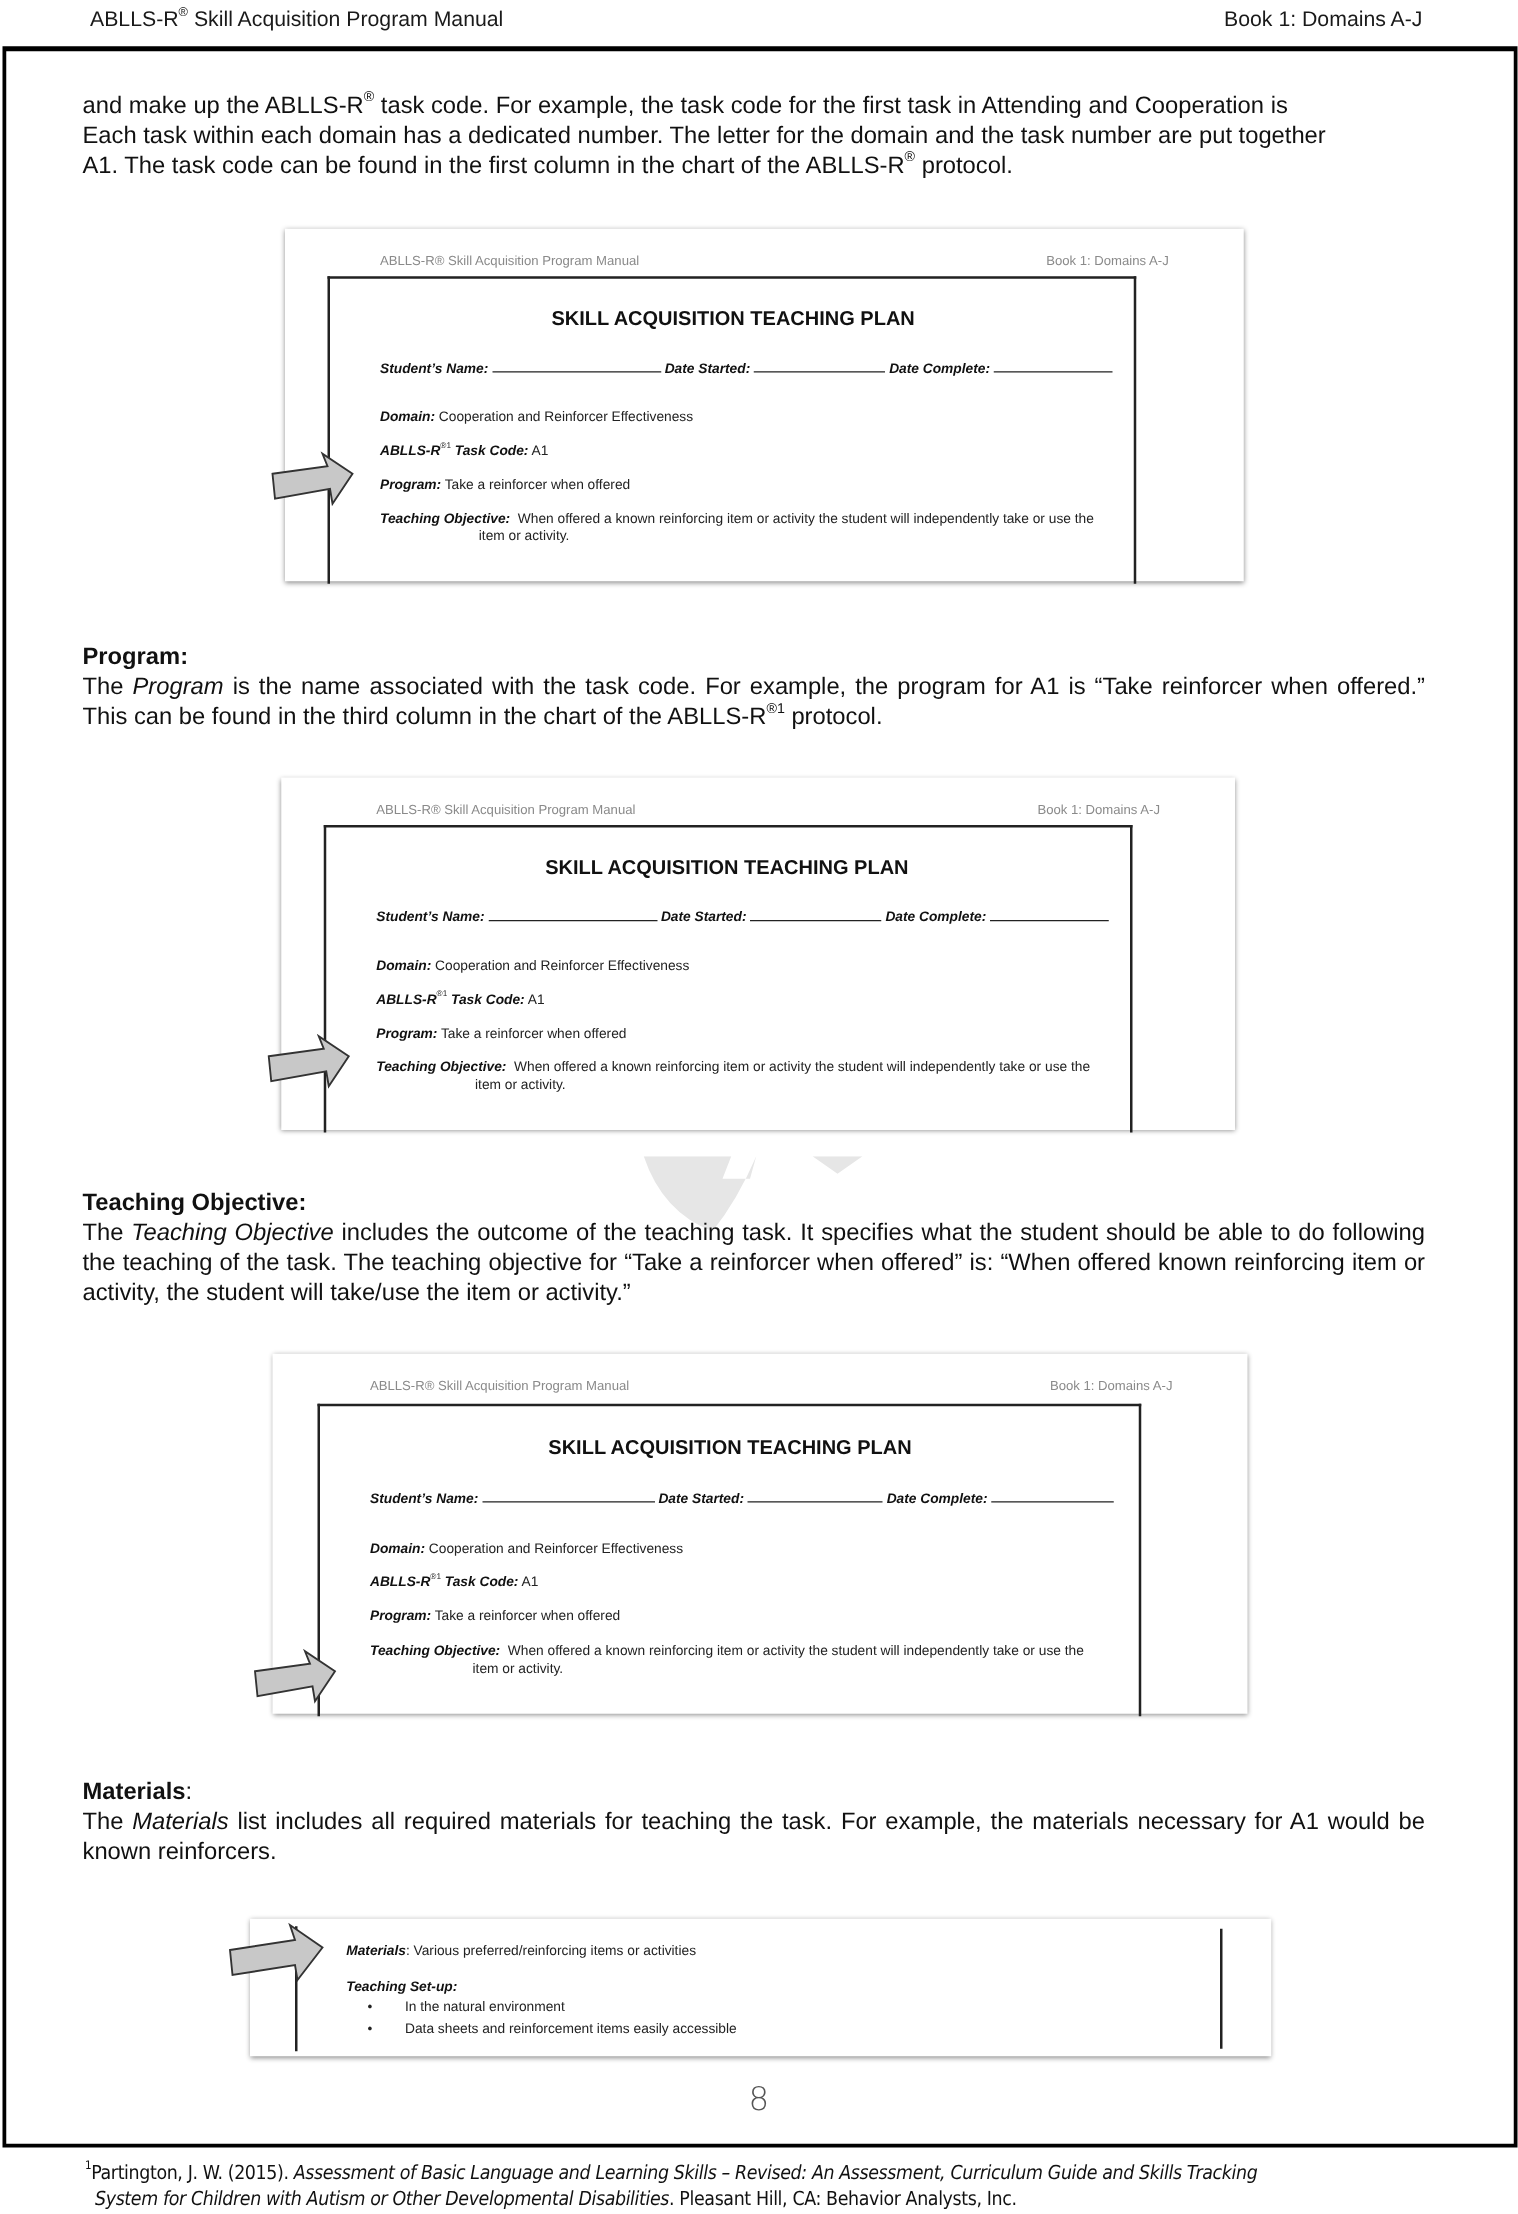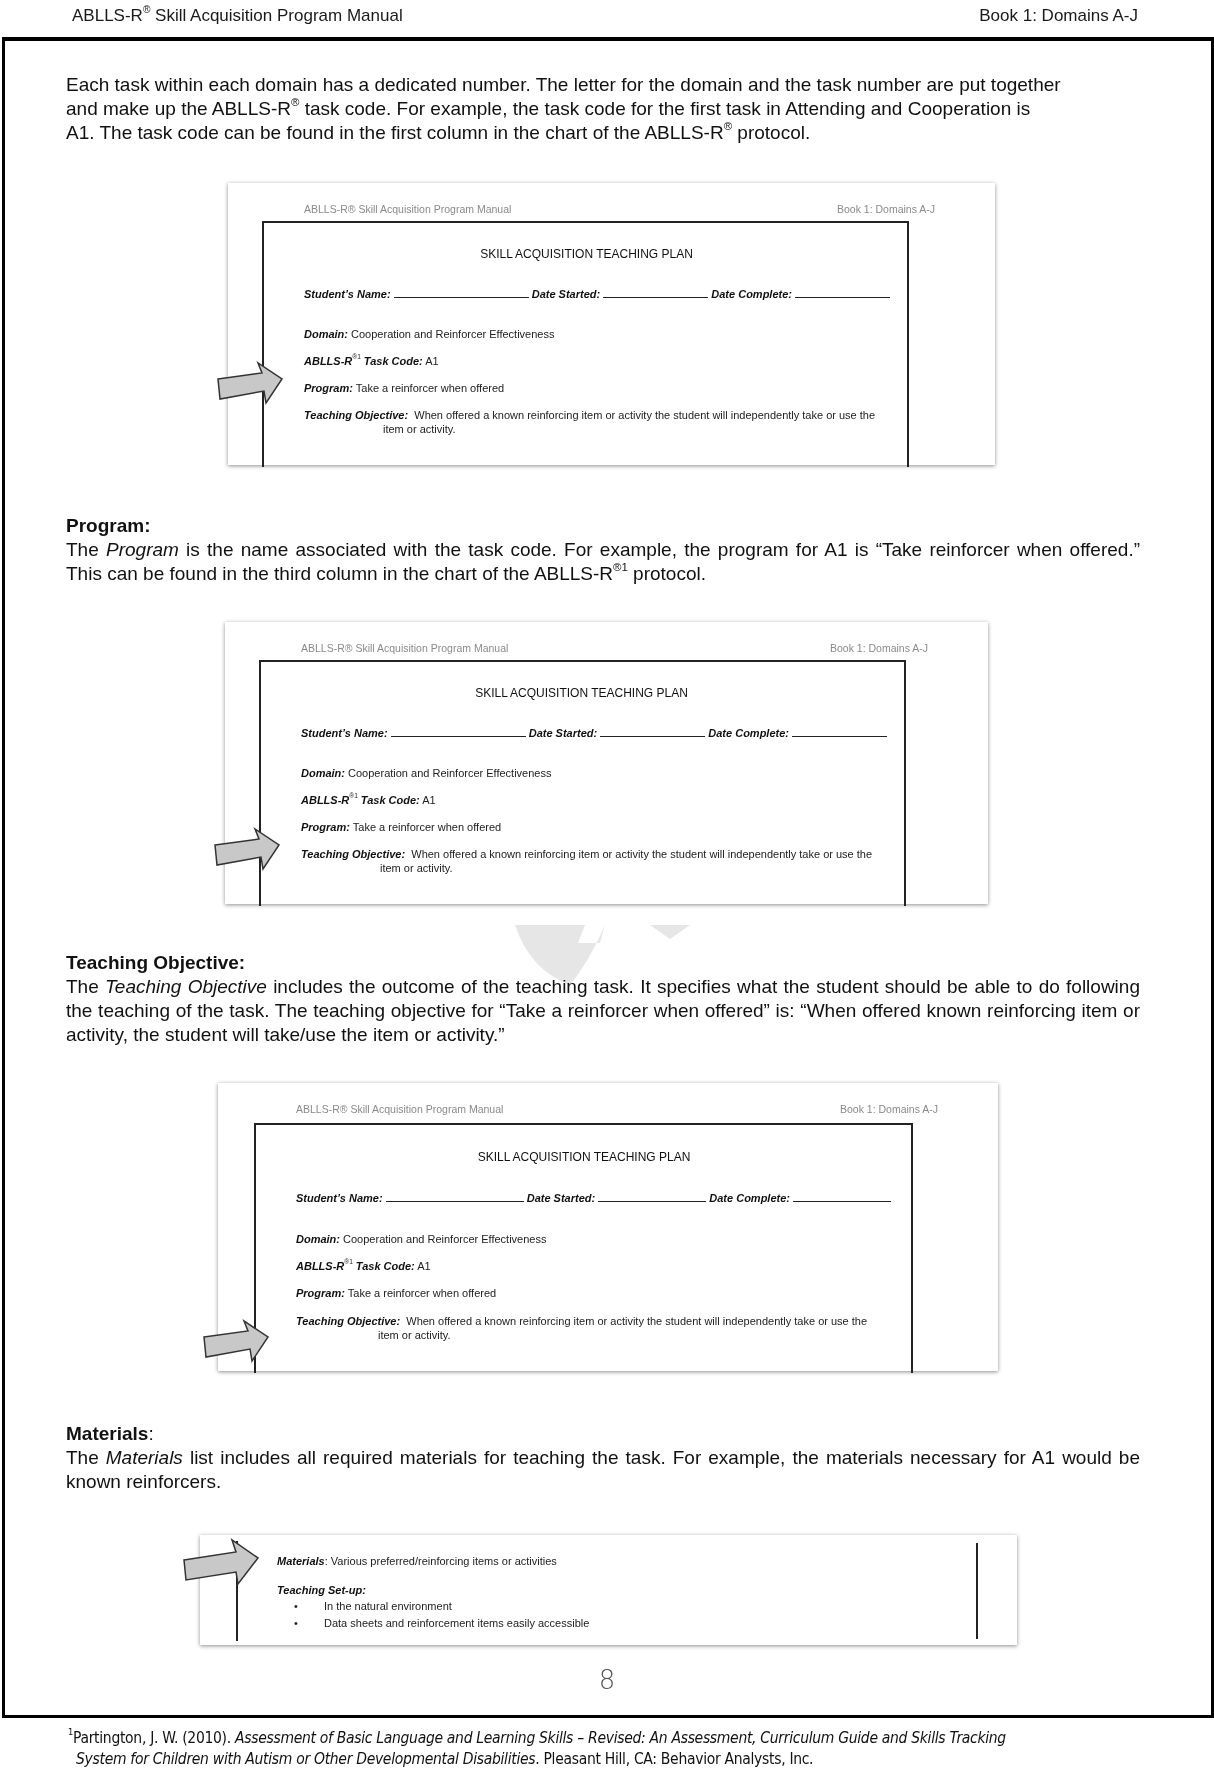"Each task within each domain" p { order: before "and make up the ABLLS-R®" -> after "and make up the ABLLS-R®" }
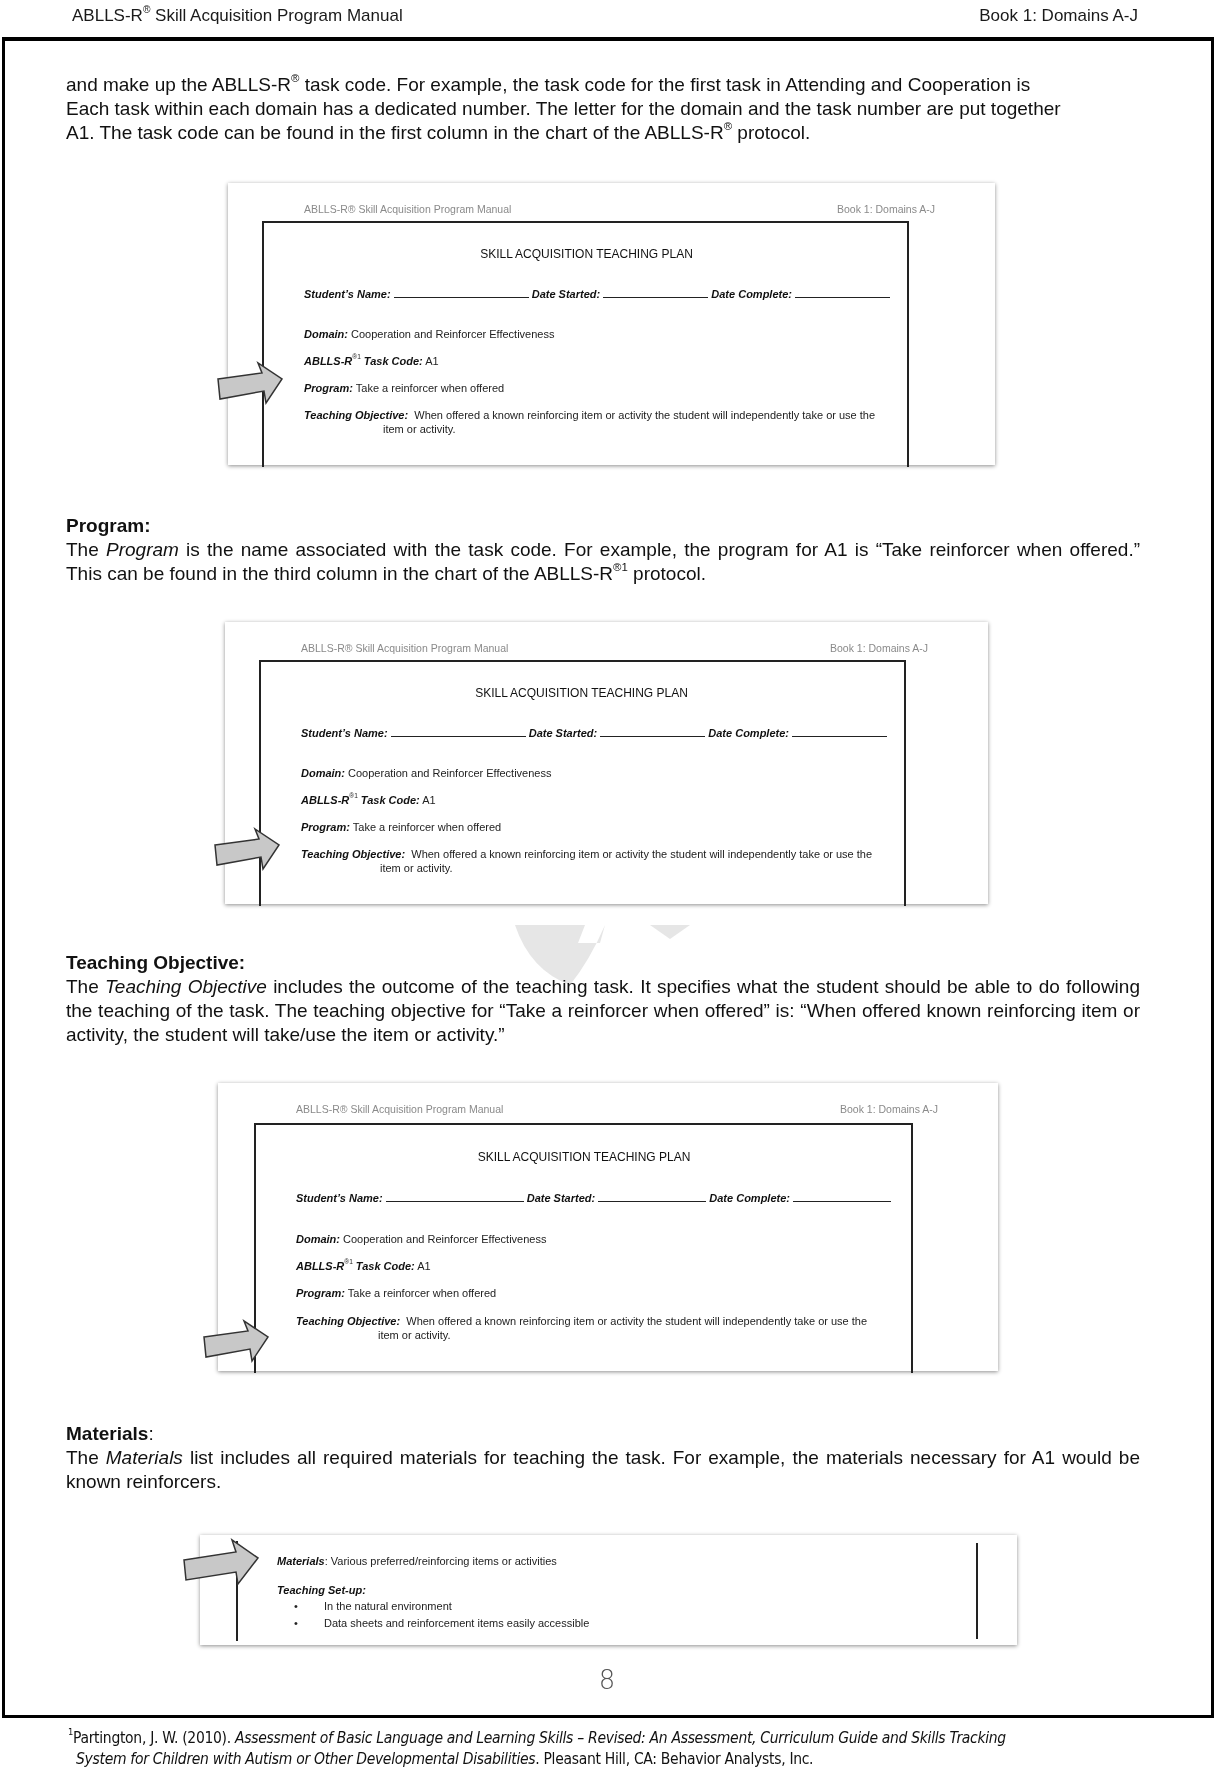"SKILL ACQUISITION TEACHING PLAN" .shot .title { font-size: 12px -> 16px; font-weight: normal -> bold }
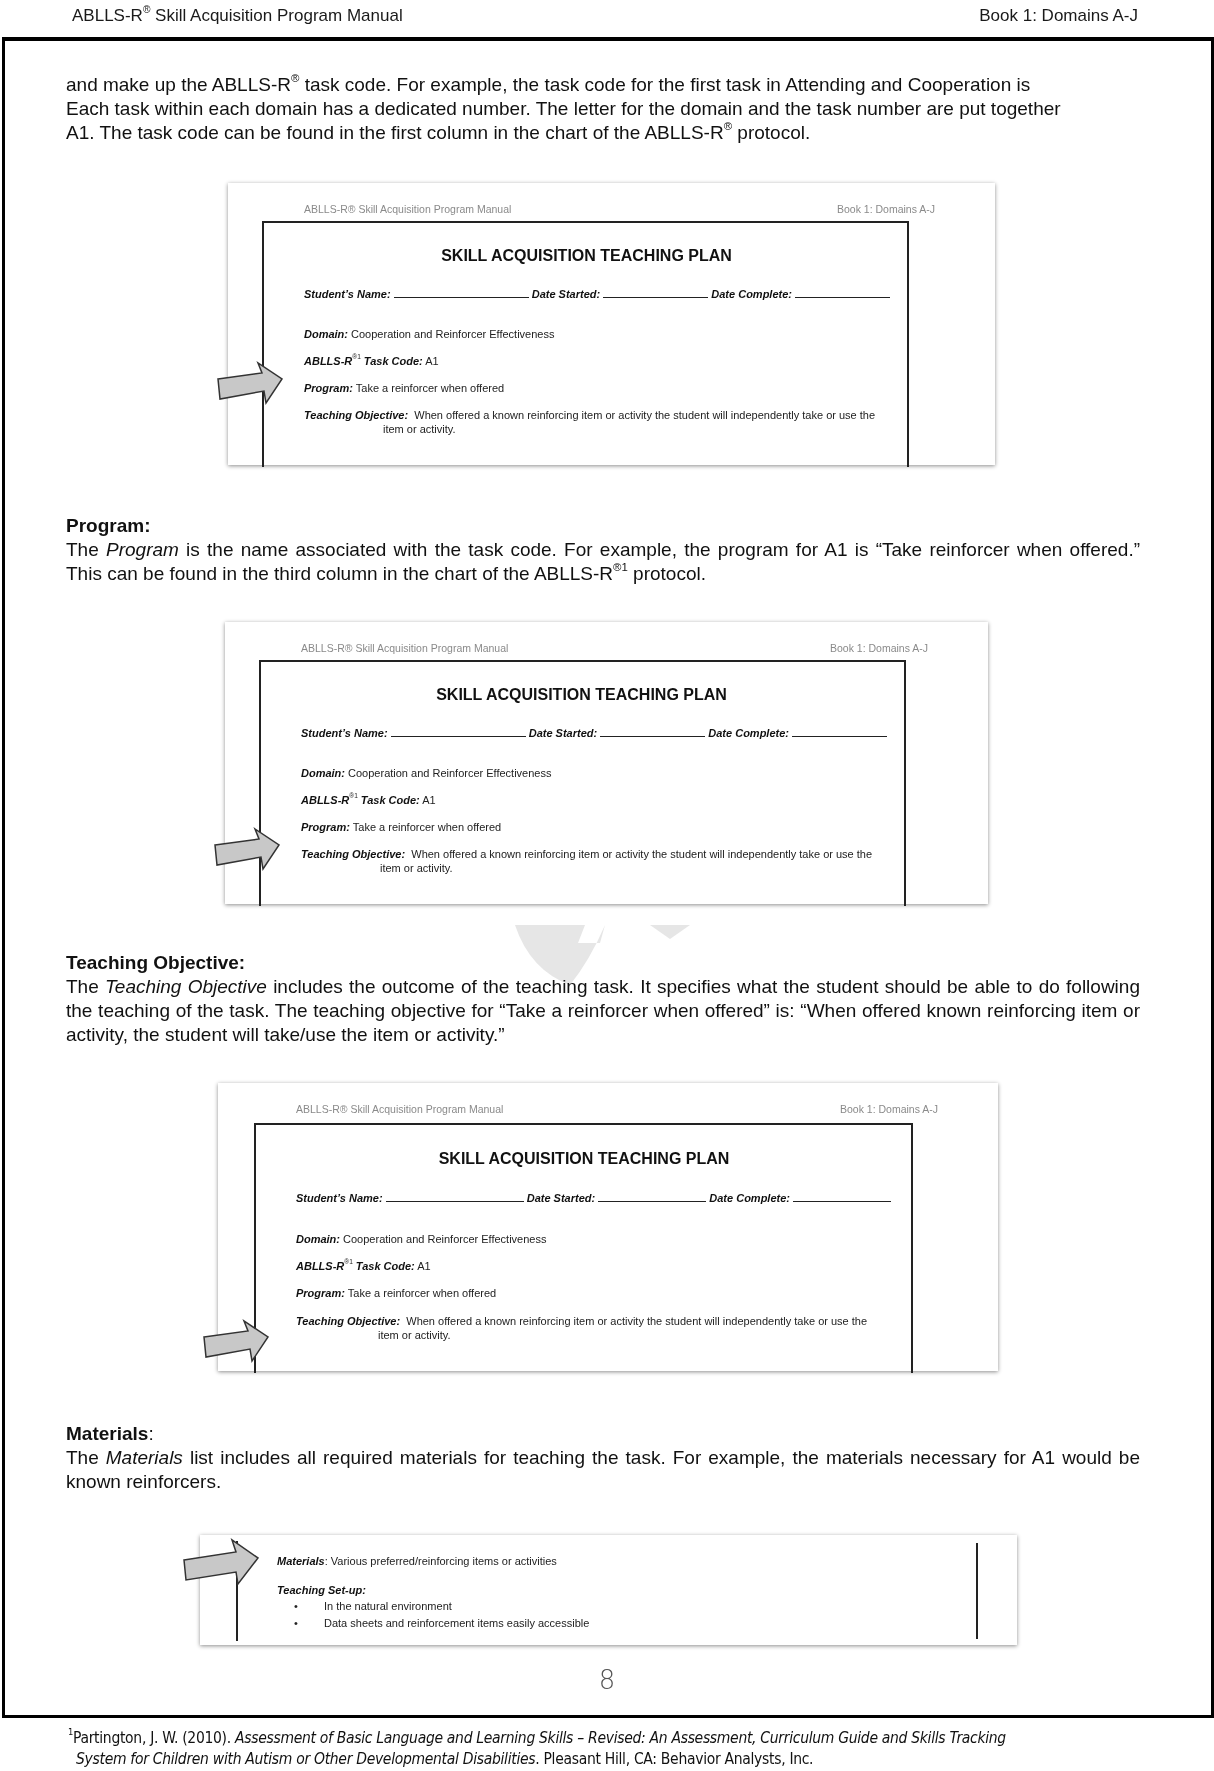"Partington, J. W. (2010)." span { text: 2010 -> 2015 }
